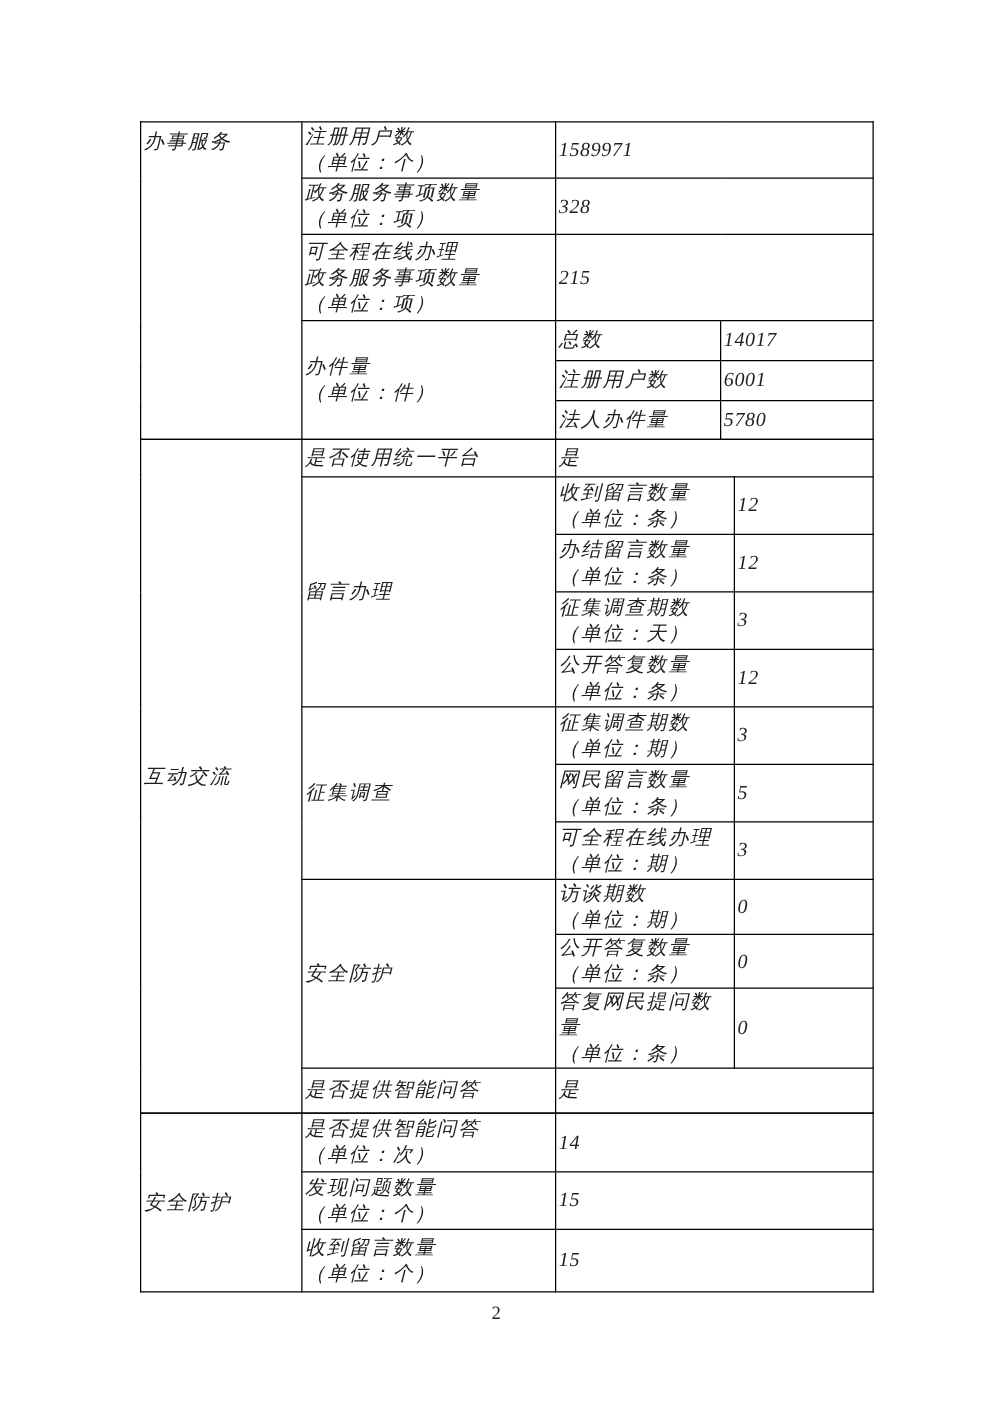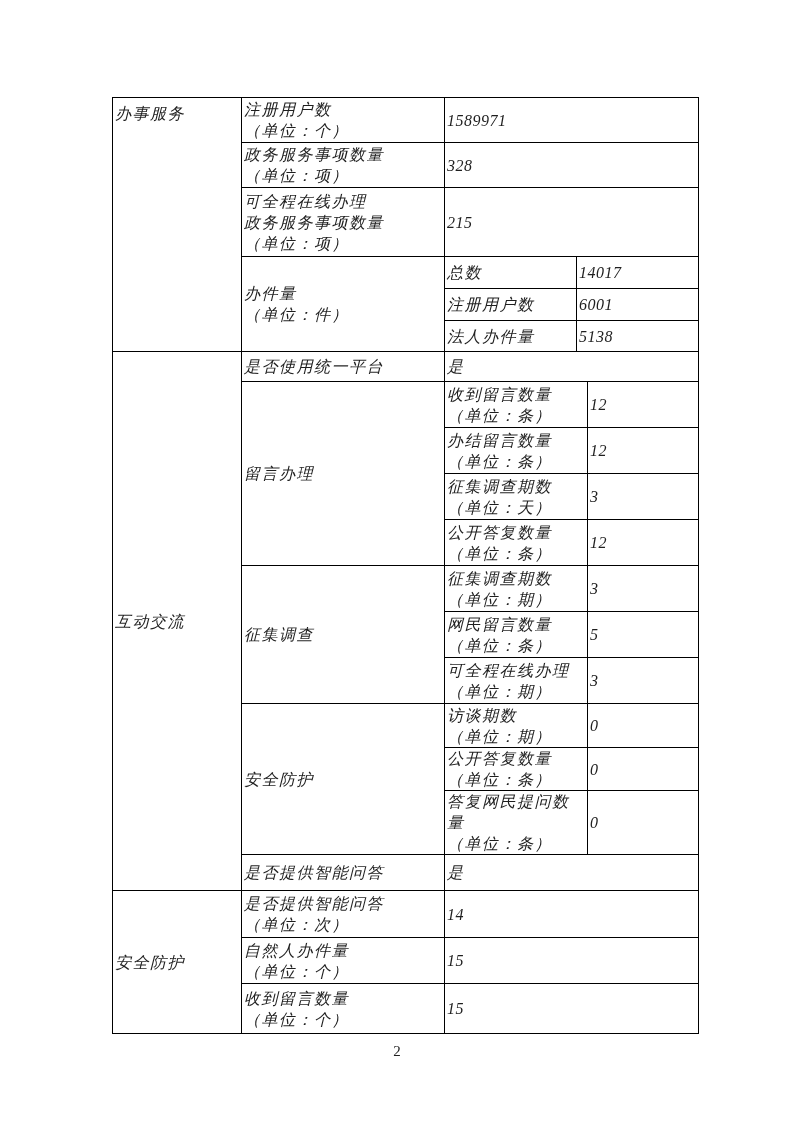"5138" td.c-val { text: 5138 -> 5780 }
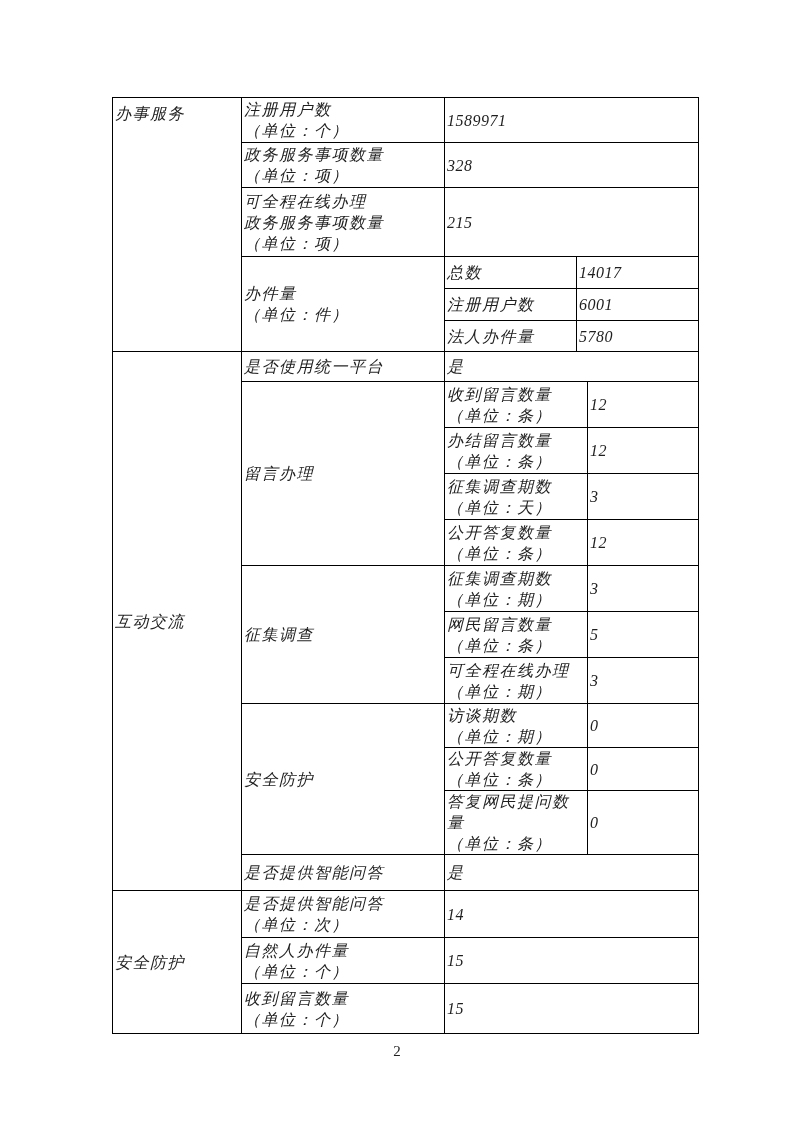"自然人办件量" td.c-label { text: 自然人办件 -> 发现问题数 }
